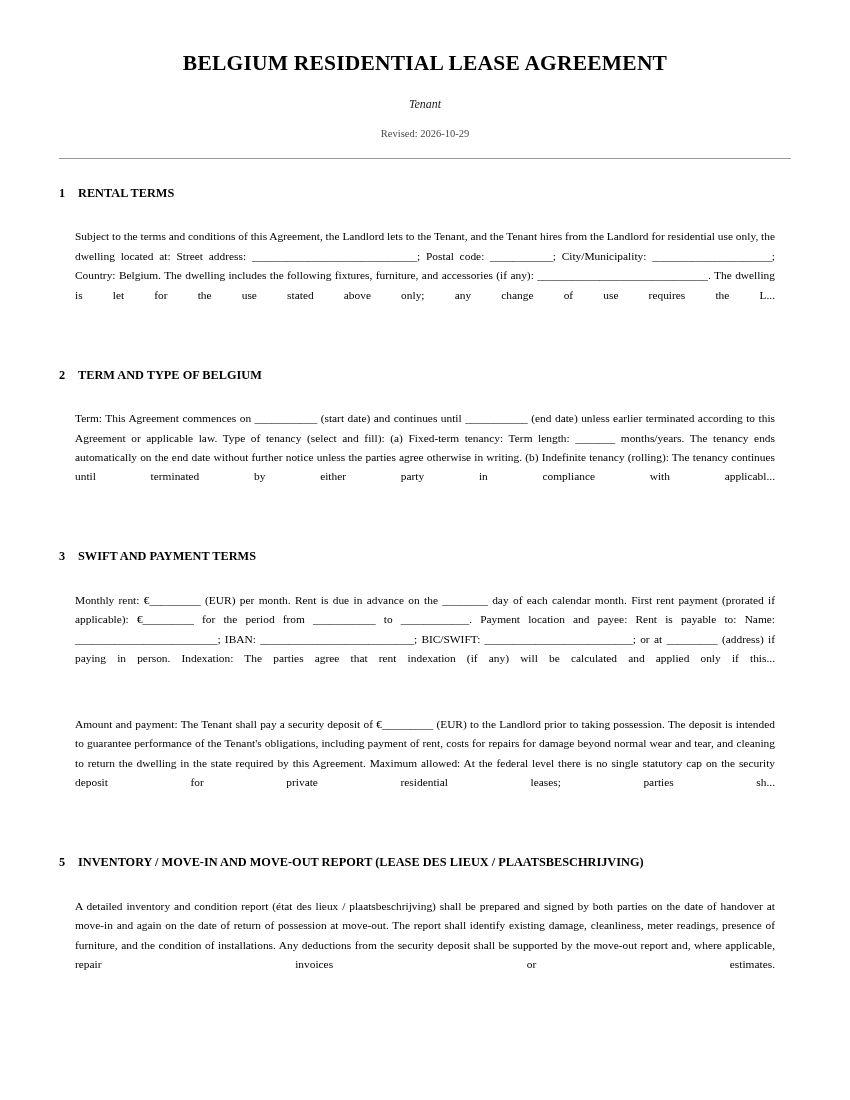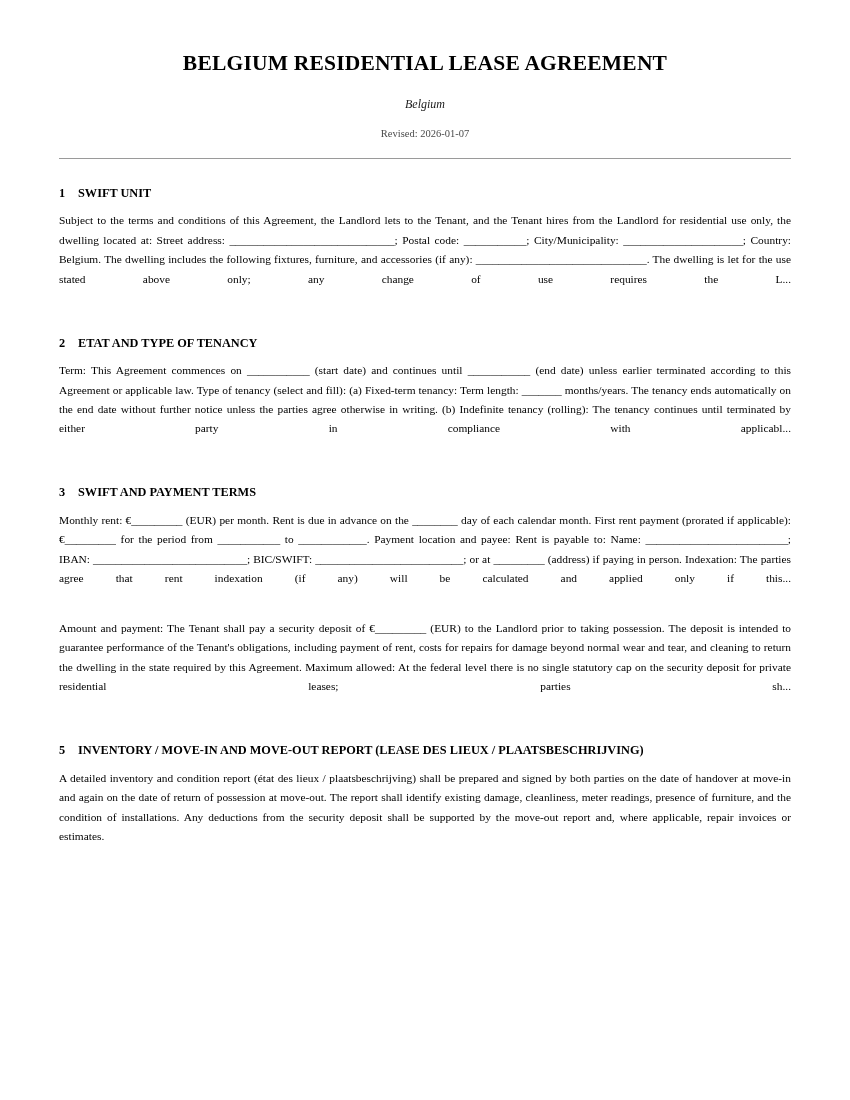"Belgium" div.doc-subtitle { text: Belgium -> Tenant }
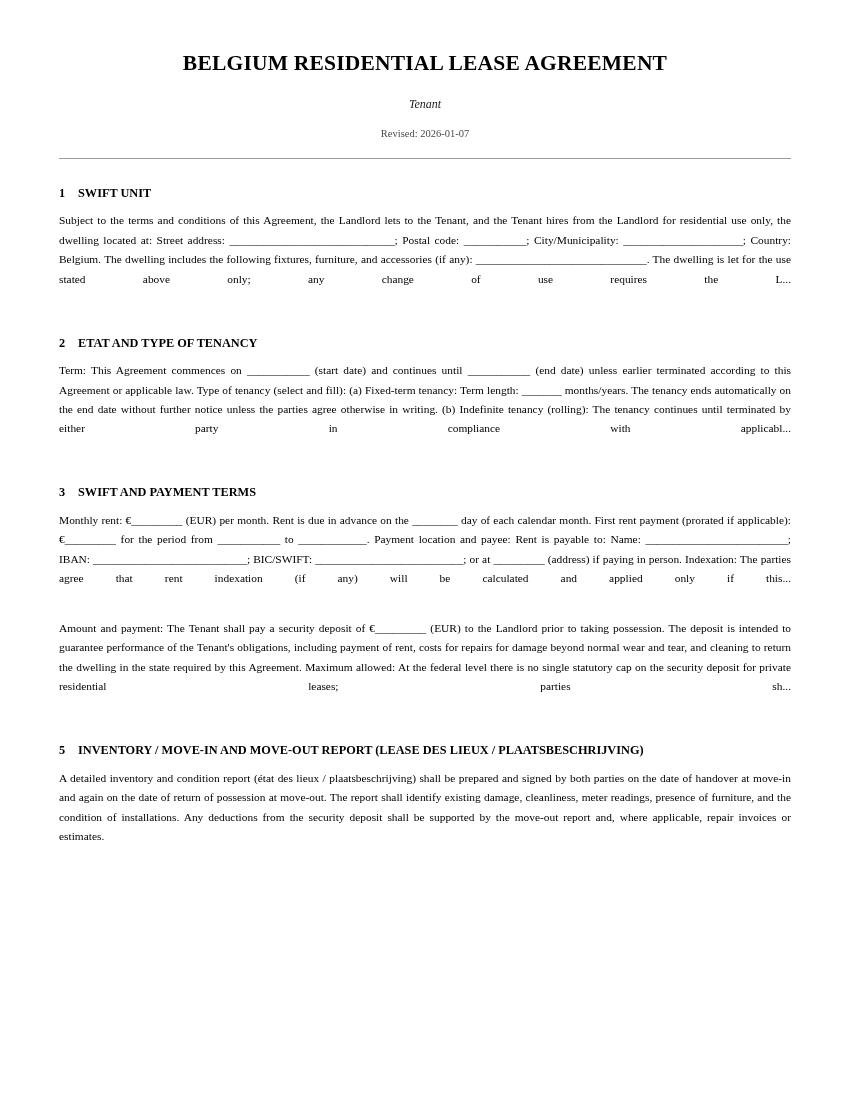"Revised: 2026-01-07" div.doc-revised { text: 2026-01-07 -> 2026-10-29 }
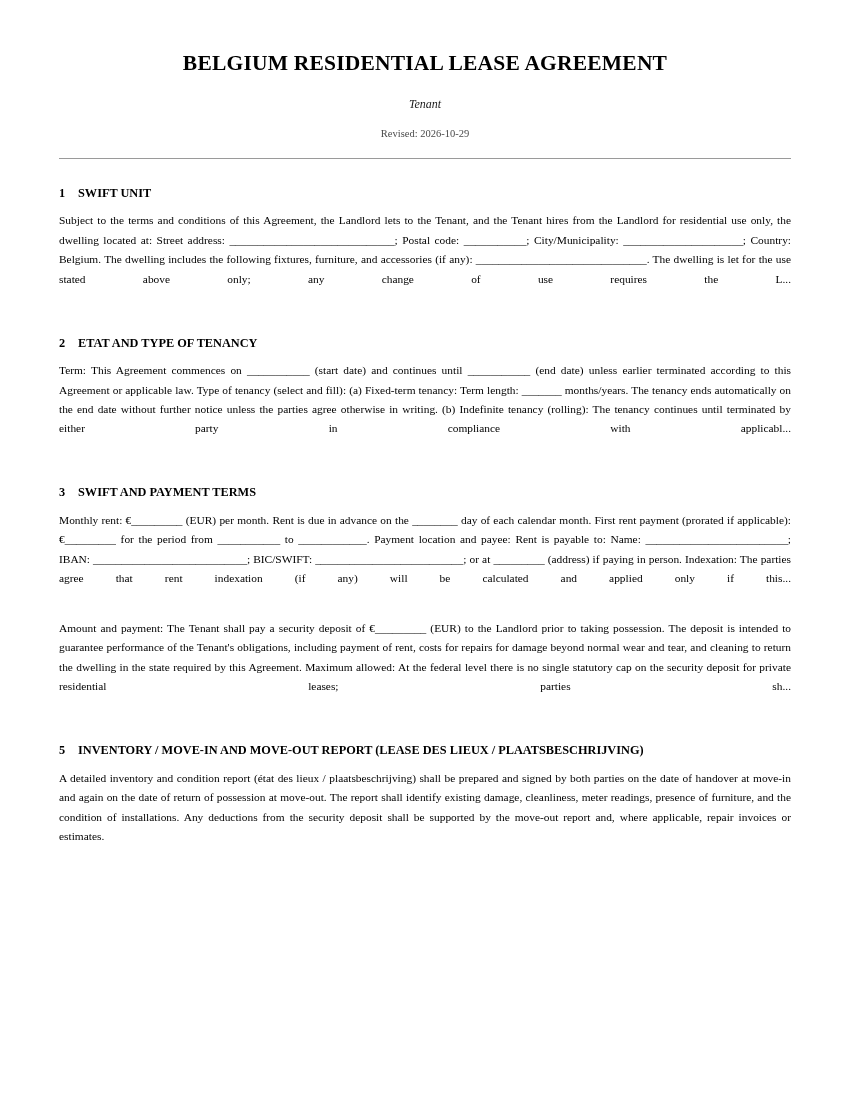"SWIFT UNIT" span { text: SWIFT UNIT -> RENTAL TERMS }
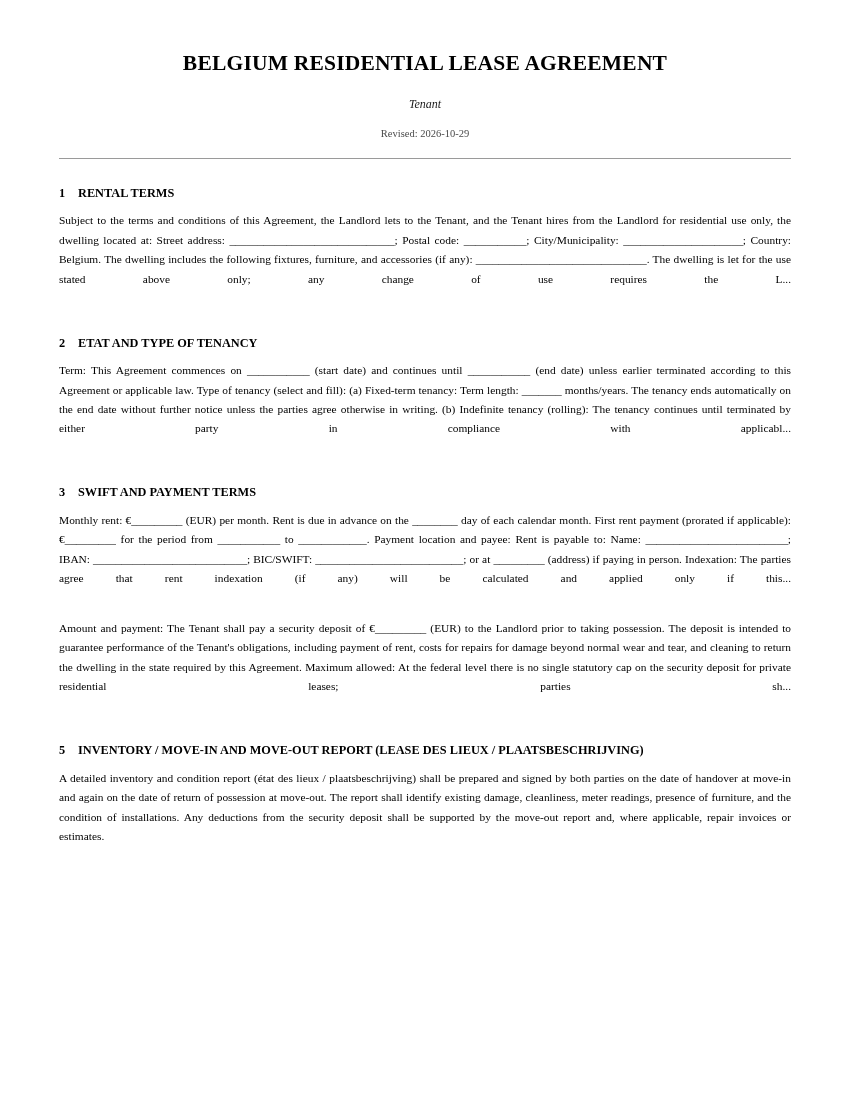"Subject to the terms and" .section-body { margin: 0 -> 16px }
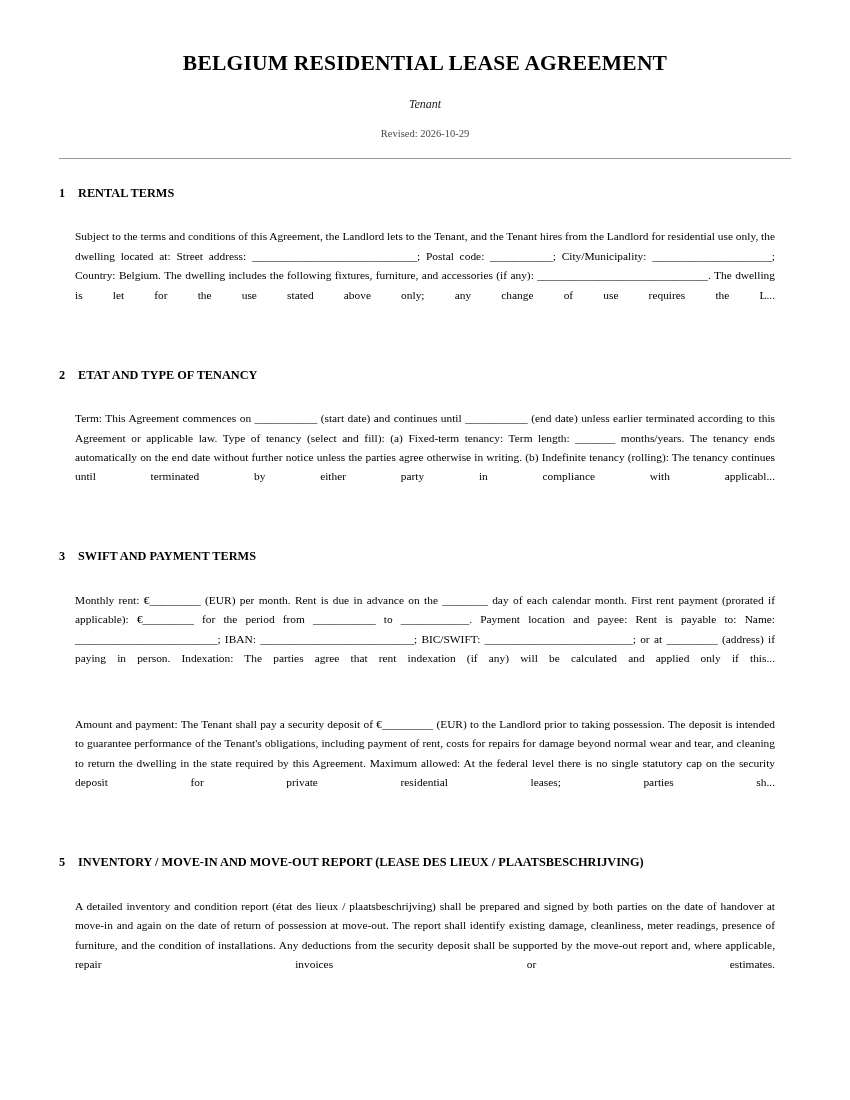"ETAT AND TYPE OF TENANCY" span { text: ETAT AND TYPE OF TENANCY -> TERM AND TYPE OF BELGIUM }
